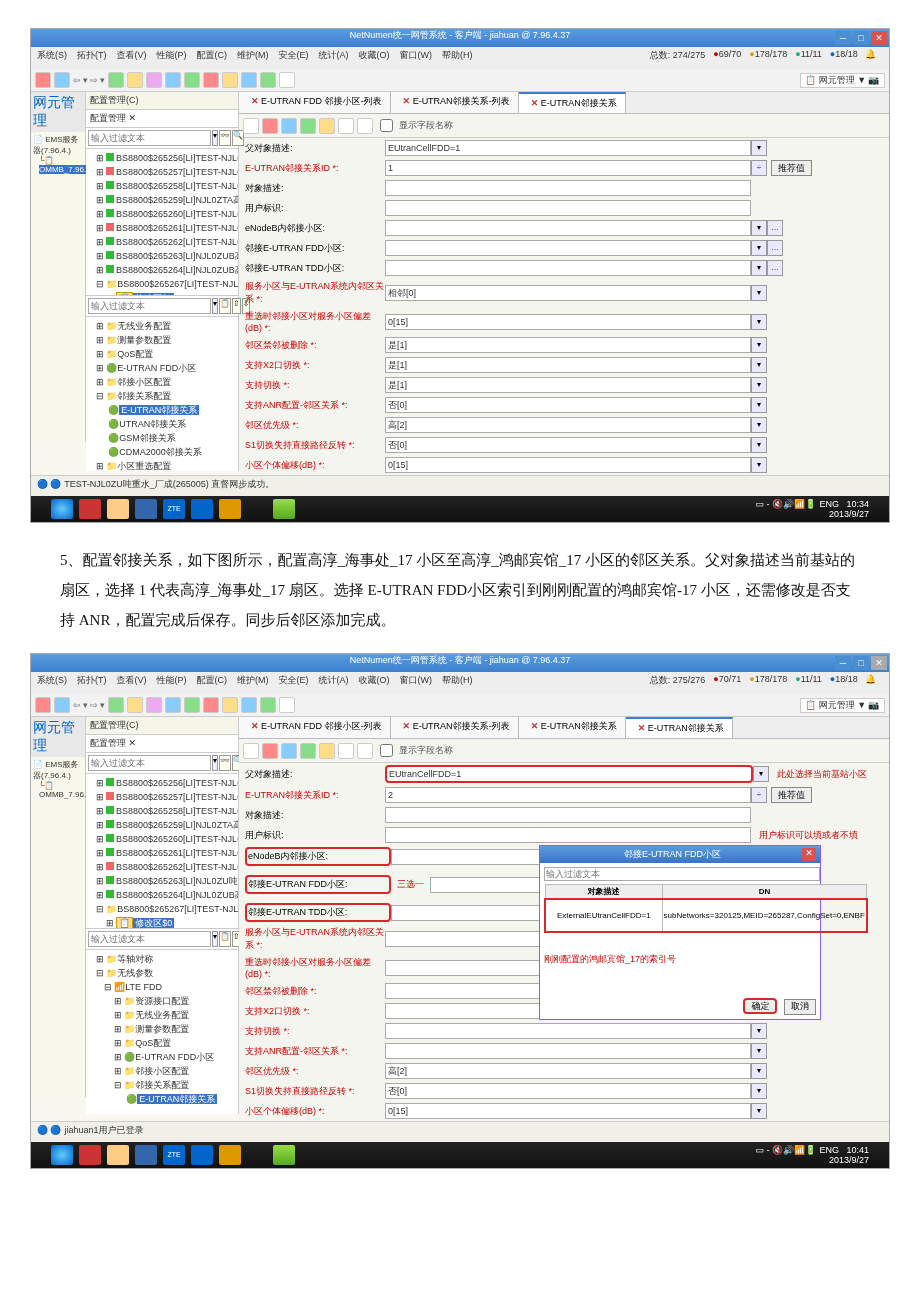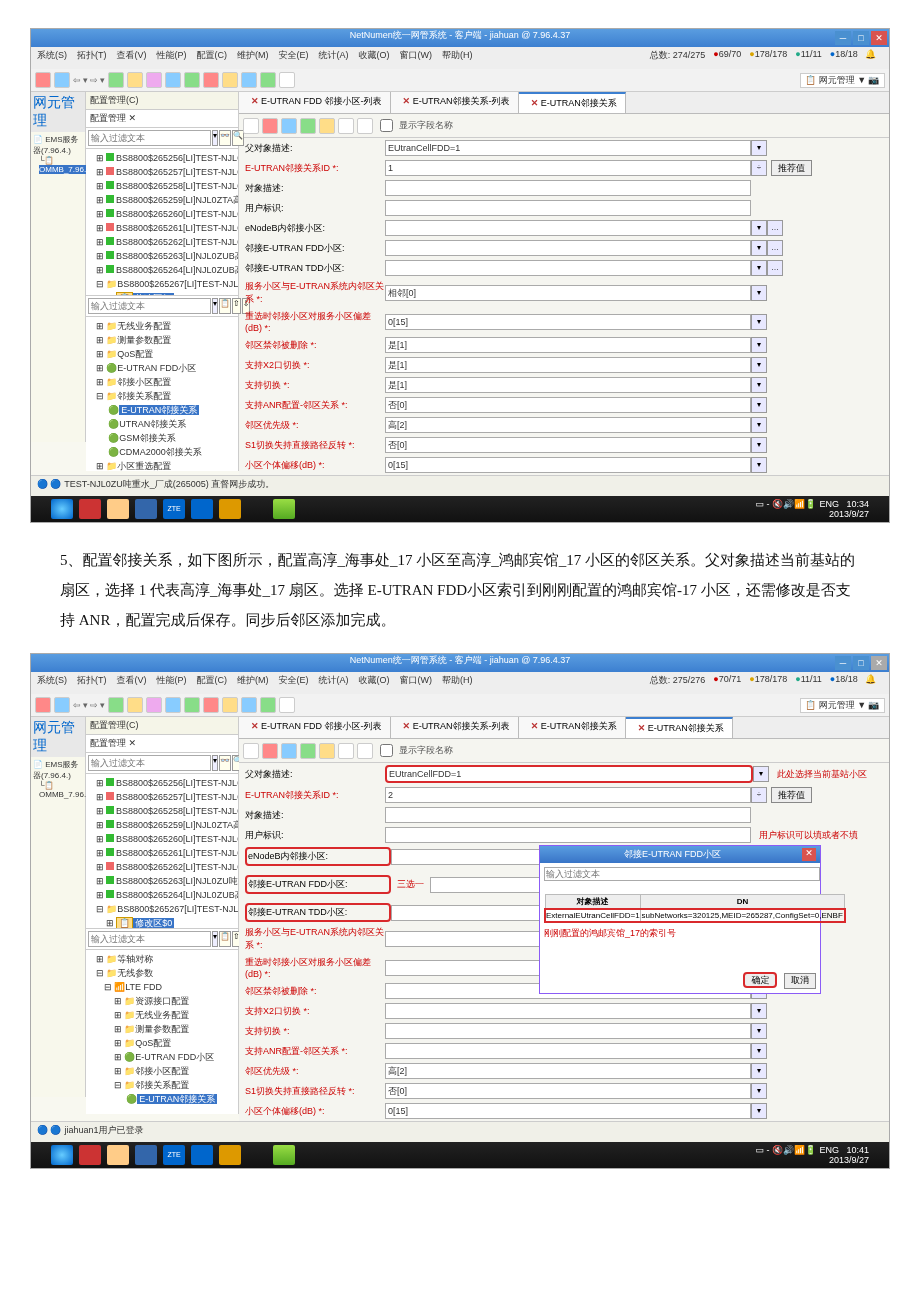"对象描述" table { margin-top: 13px -> 3px }
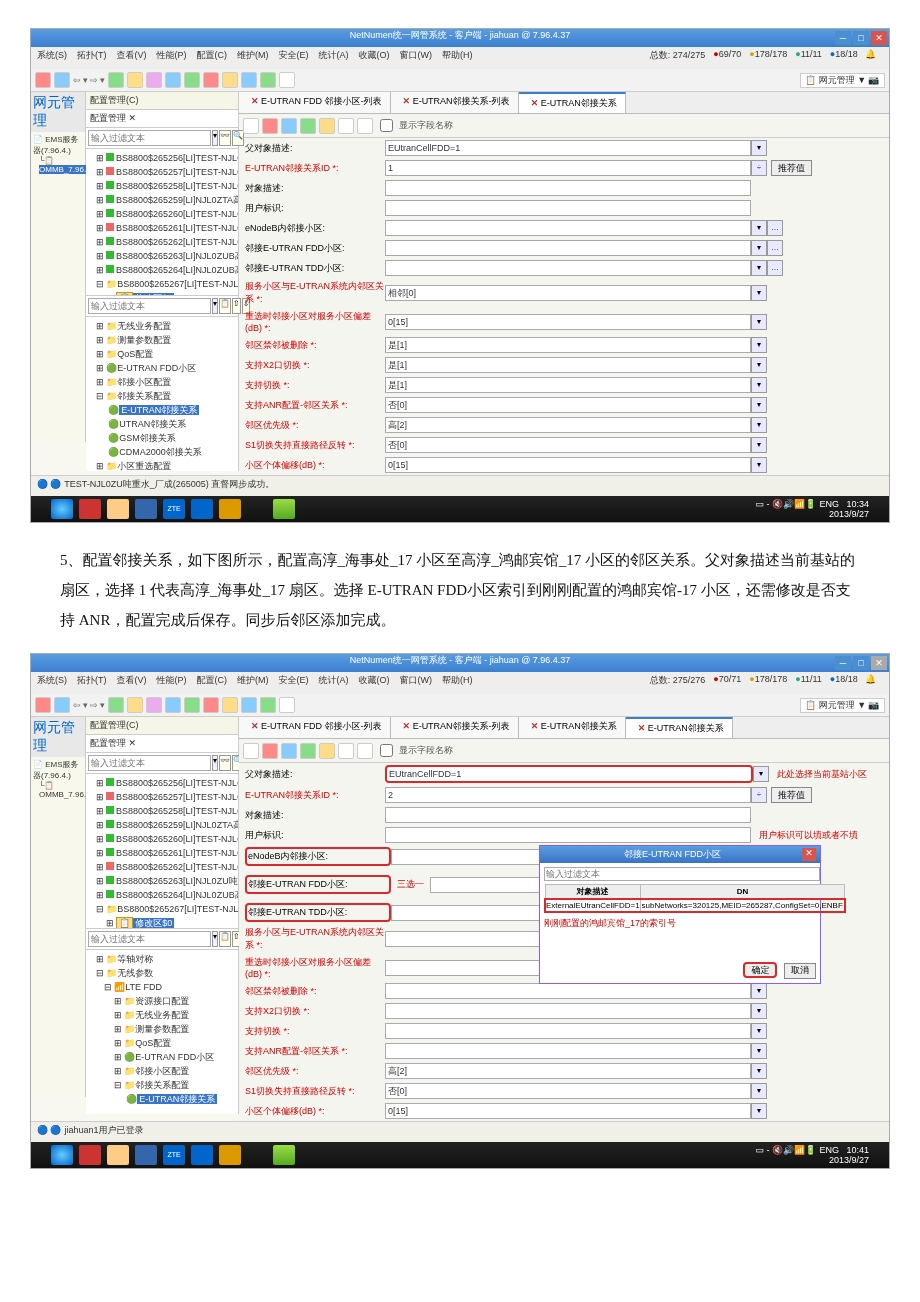"ExternalEUtranCellFDD=1" td { padding: 0 -> 11px }
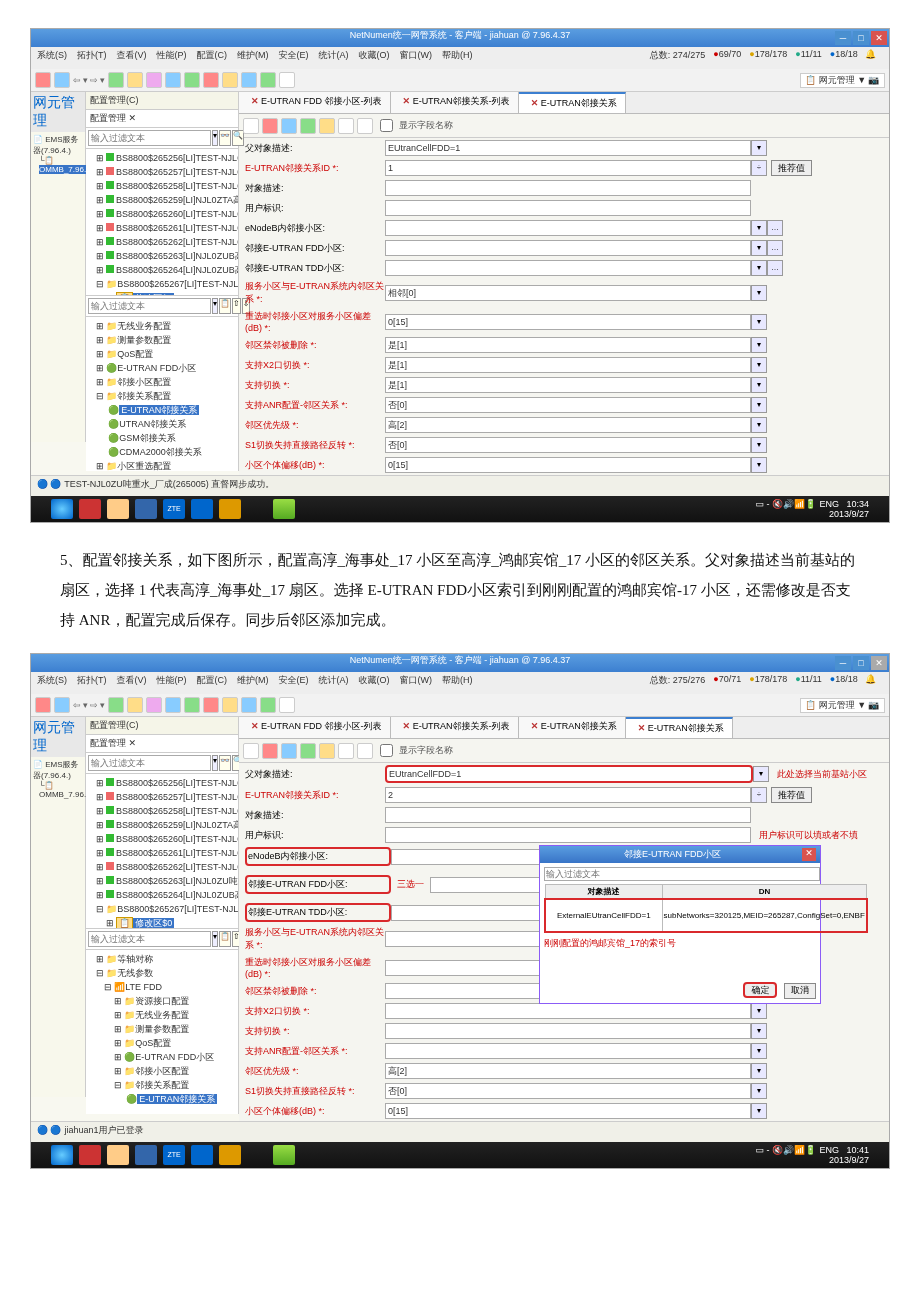"刚刚配置的鸿邮宾馆_17的索引号" div.redtxt { margin-top: 4px -> 20px }
